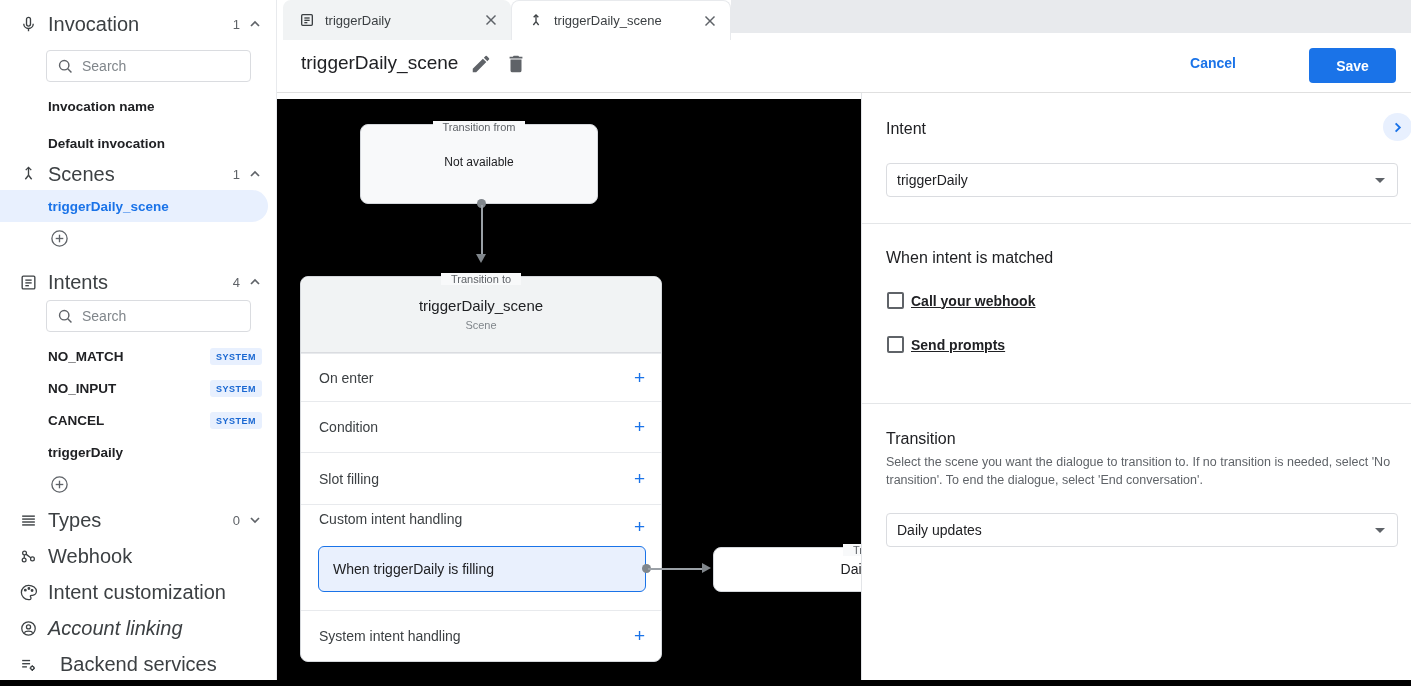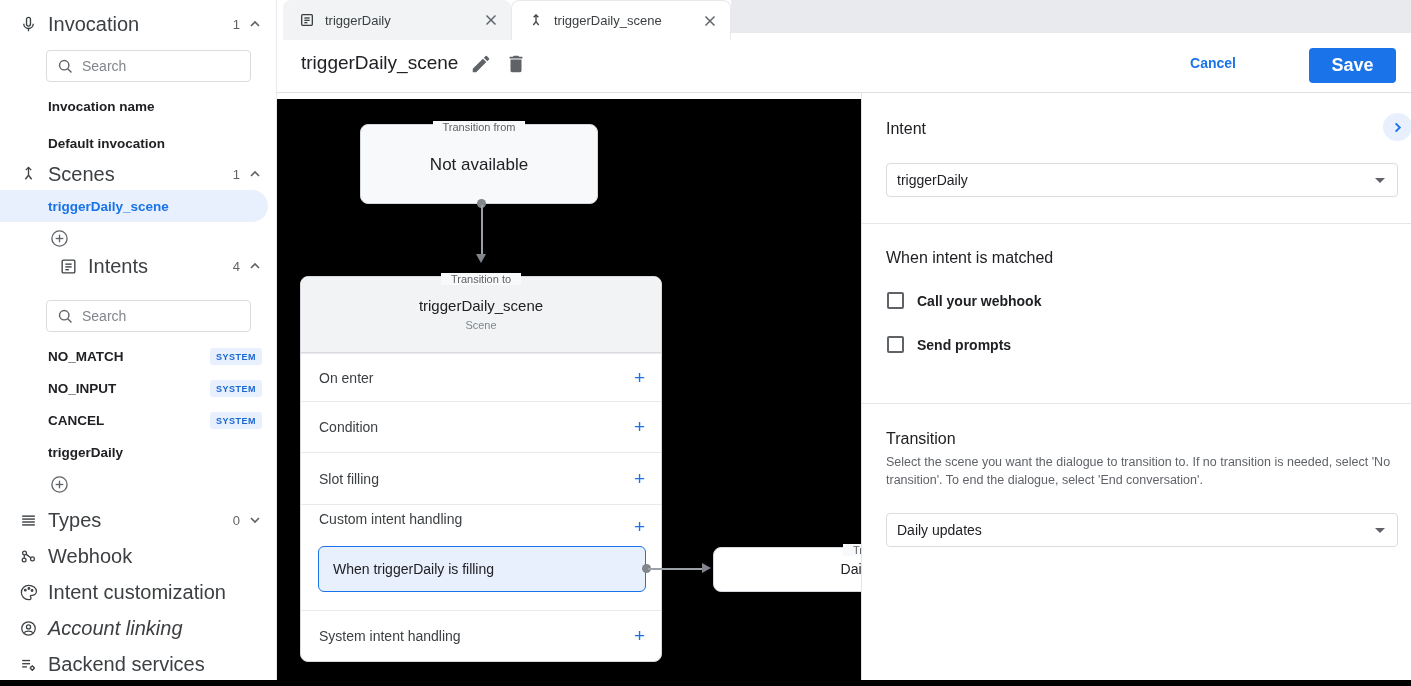"Save" #save-btn { font-size: 18px -> 14px }
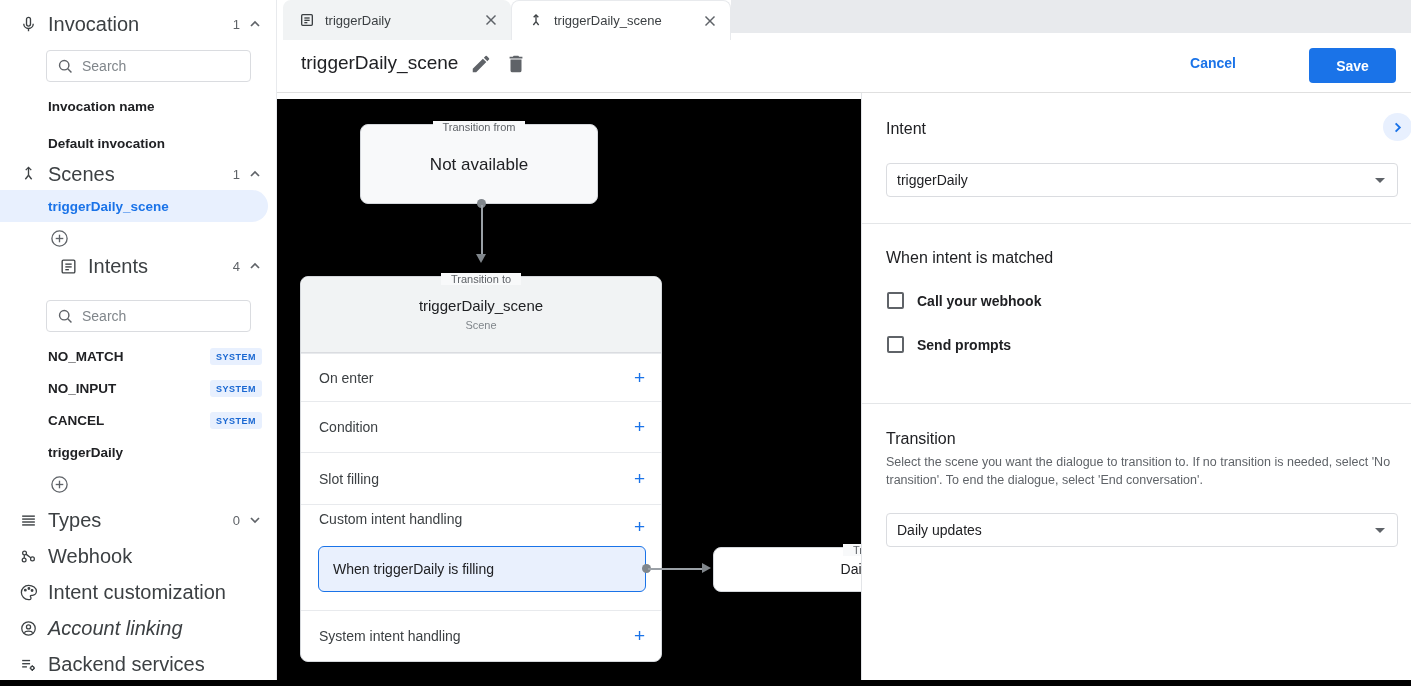"Not available" #t-from .ncontent { font-size: 17px -> 12px }
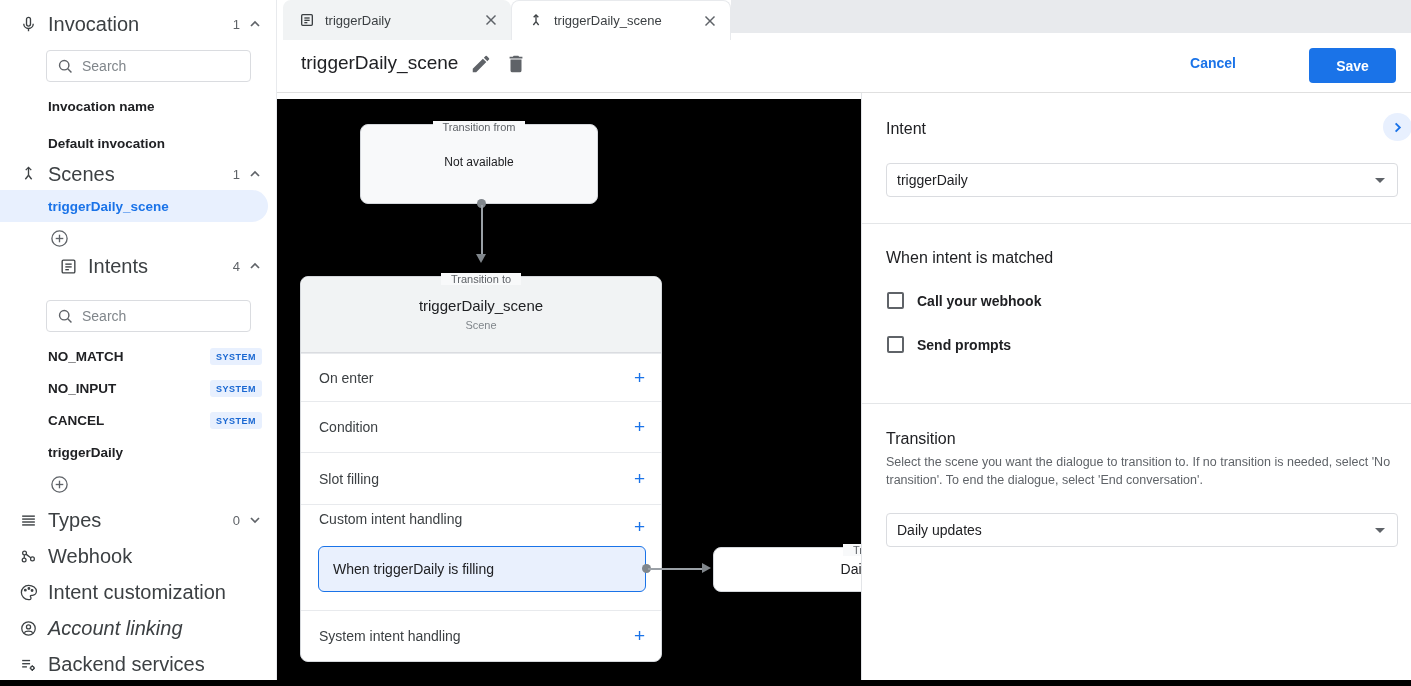"Intents" div.srow { padding-left: 40px -> none; top: 250px -> 266px }
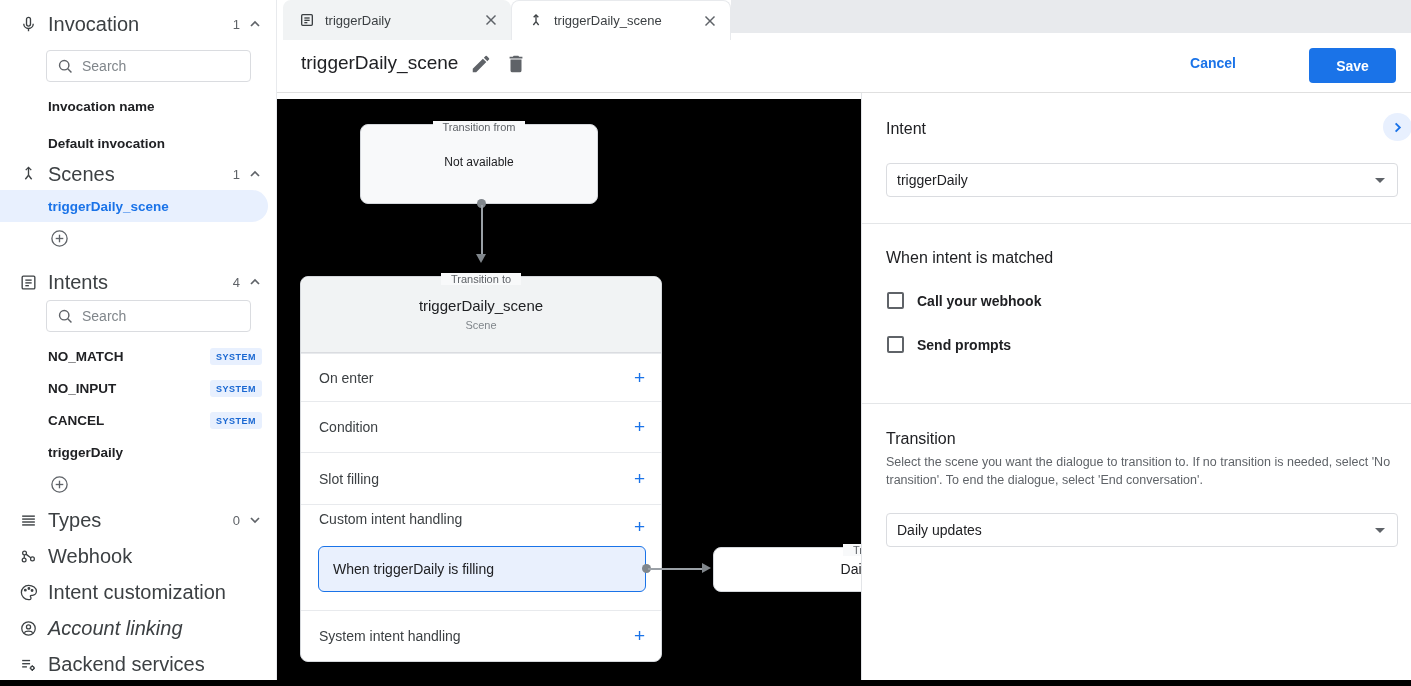"Call your webhook" .cblabel { margin-left: 13px -> 7px; text-decoration: none -> underline }
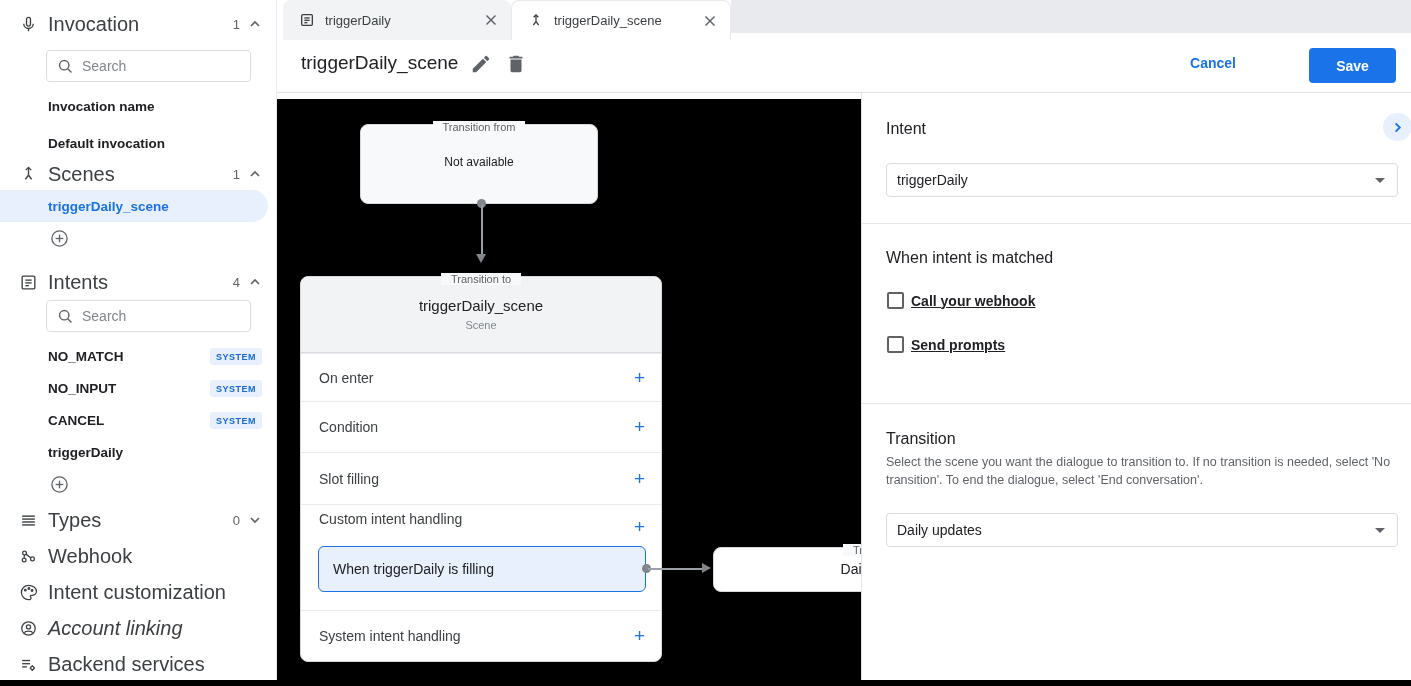"Backend services" div.srow { gap: none -> 12px }
